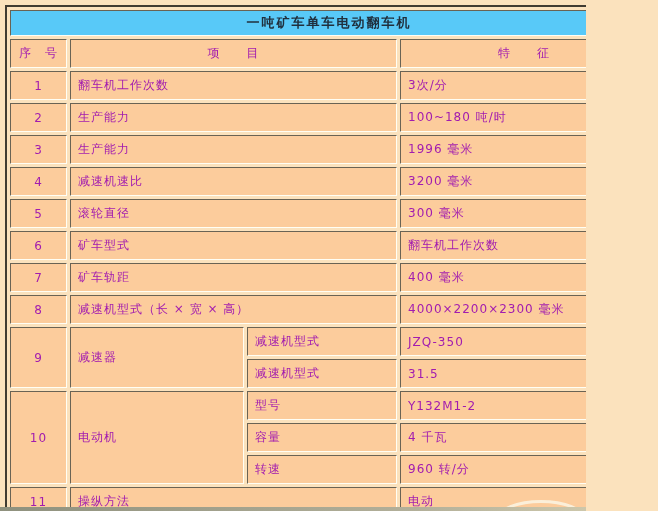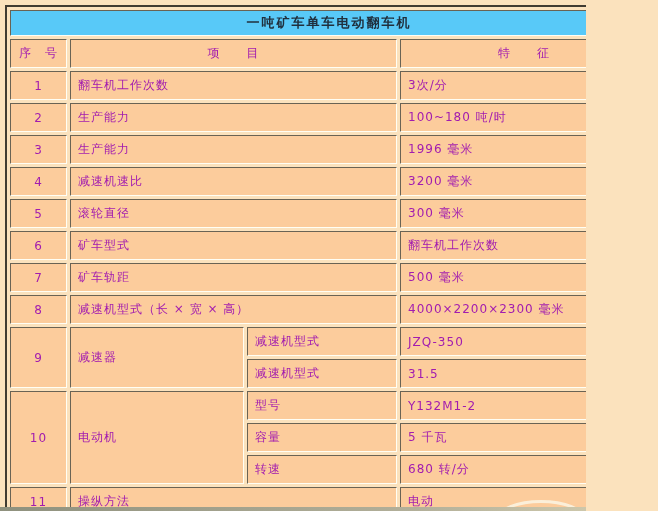"500 毫米" td { text: 500 -> 400 }
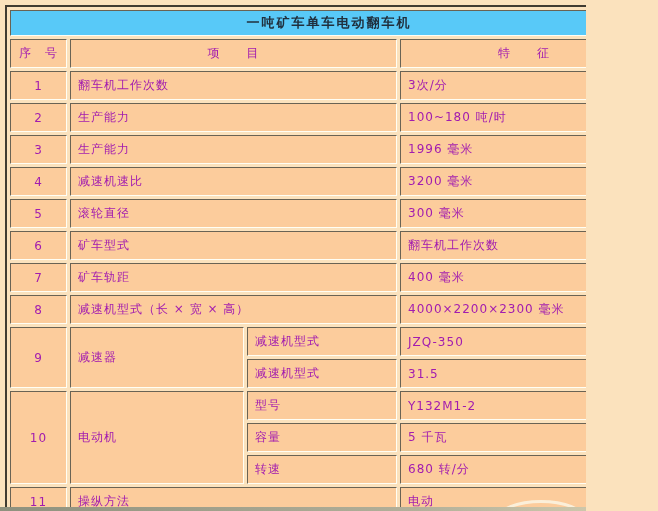"5 千瓦" td { text: 5 -> 4 }
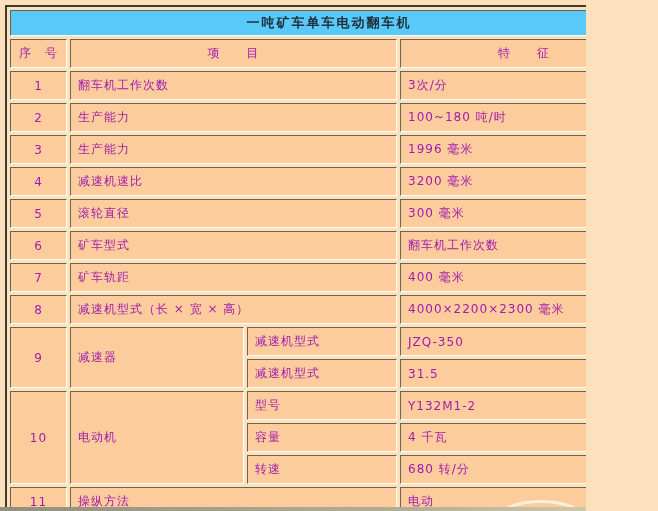"680 转/分" td { text: 680 -> 960 }
